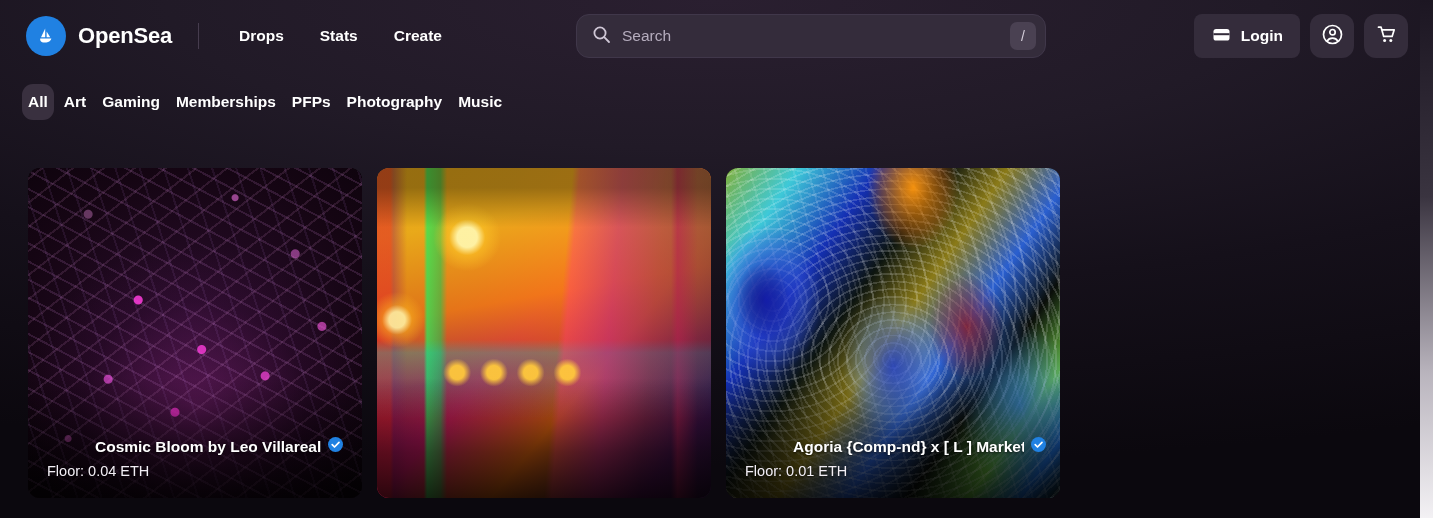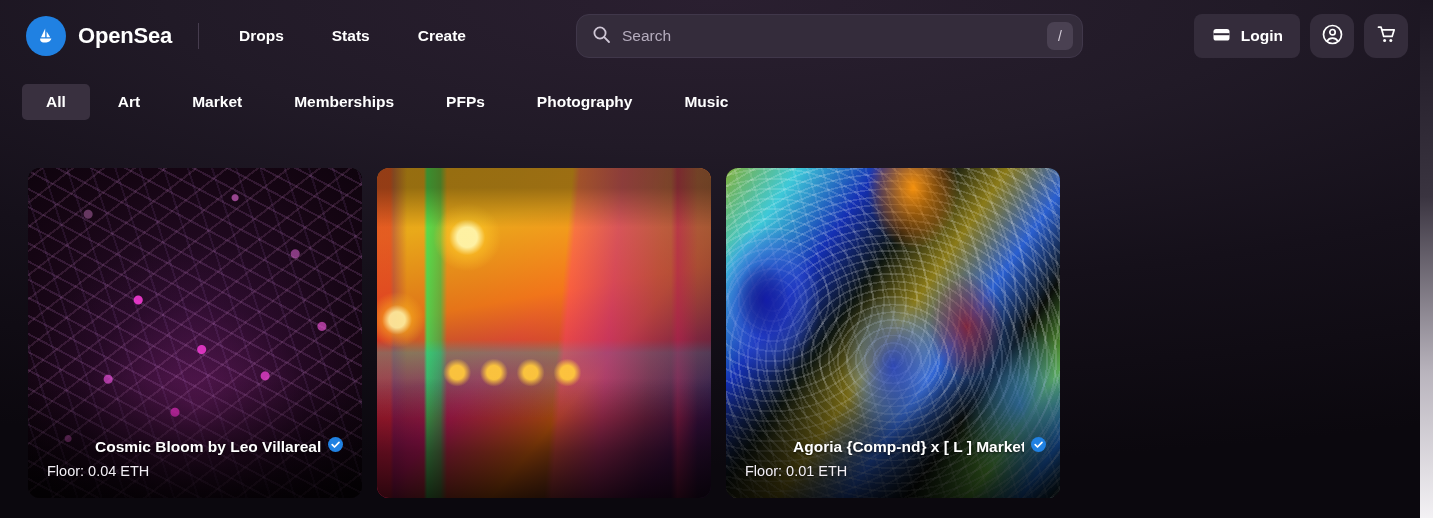"Drops" .nav { gap: 12px -> 0 }
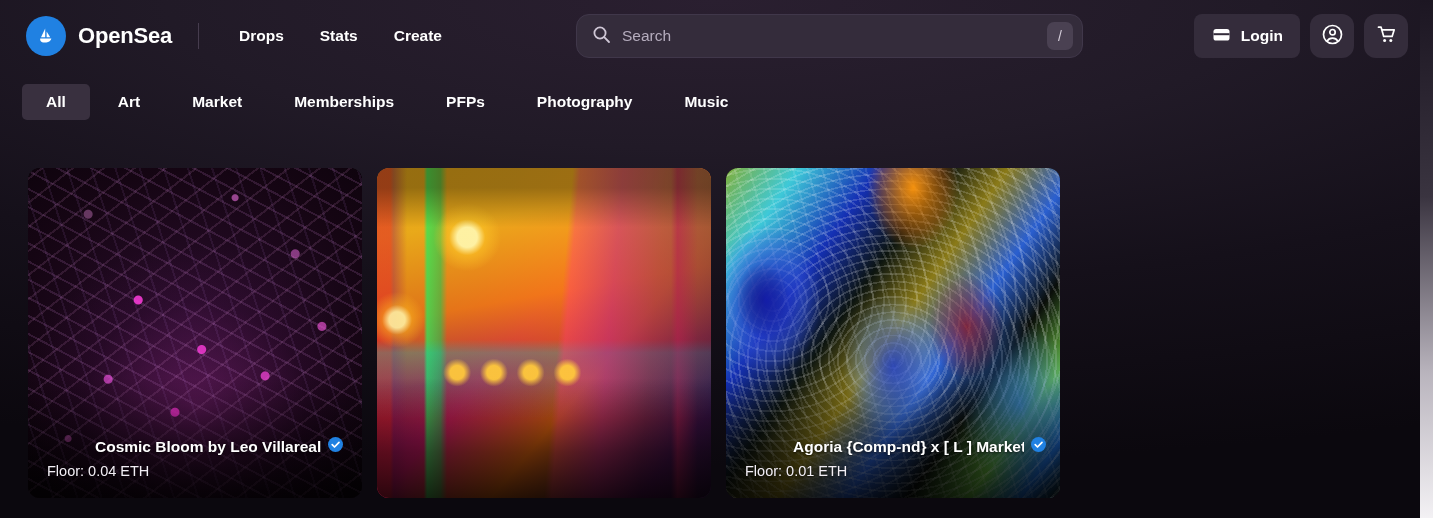"Search" .search-wrap { width: 507px -> 470px }
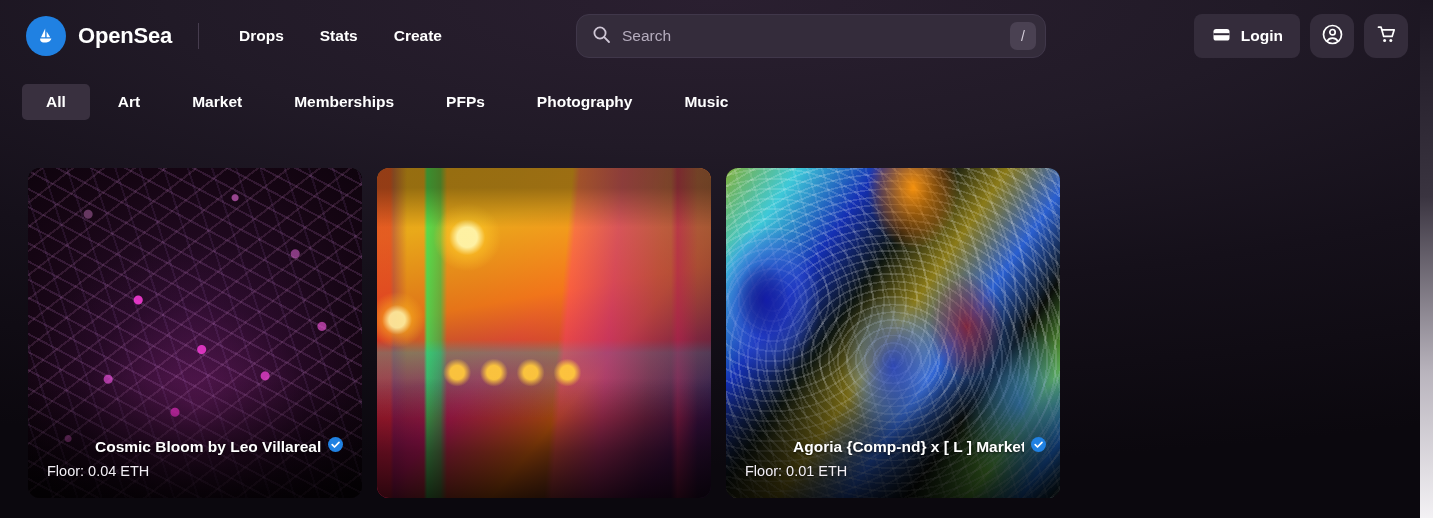"All" .tab { border-radius: 5px -> 11px; padding: 9px 24px -> 9px 6px }
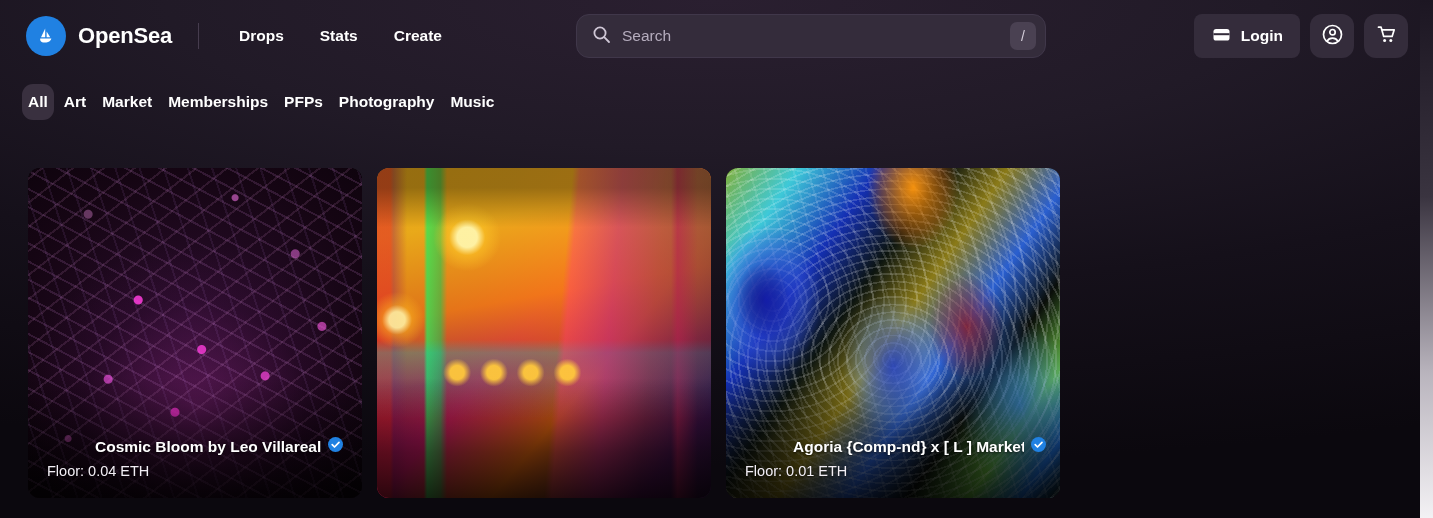"Market" div.tab { text: Market -> Gaming }
